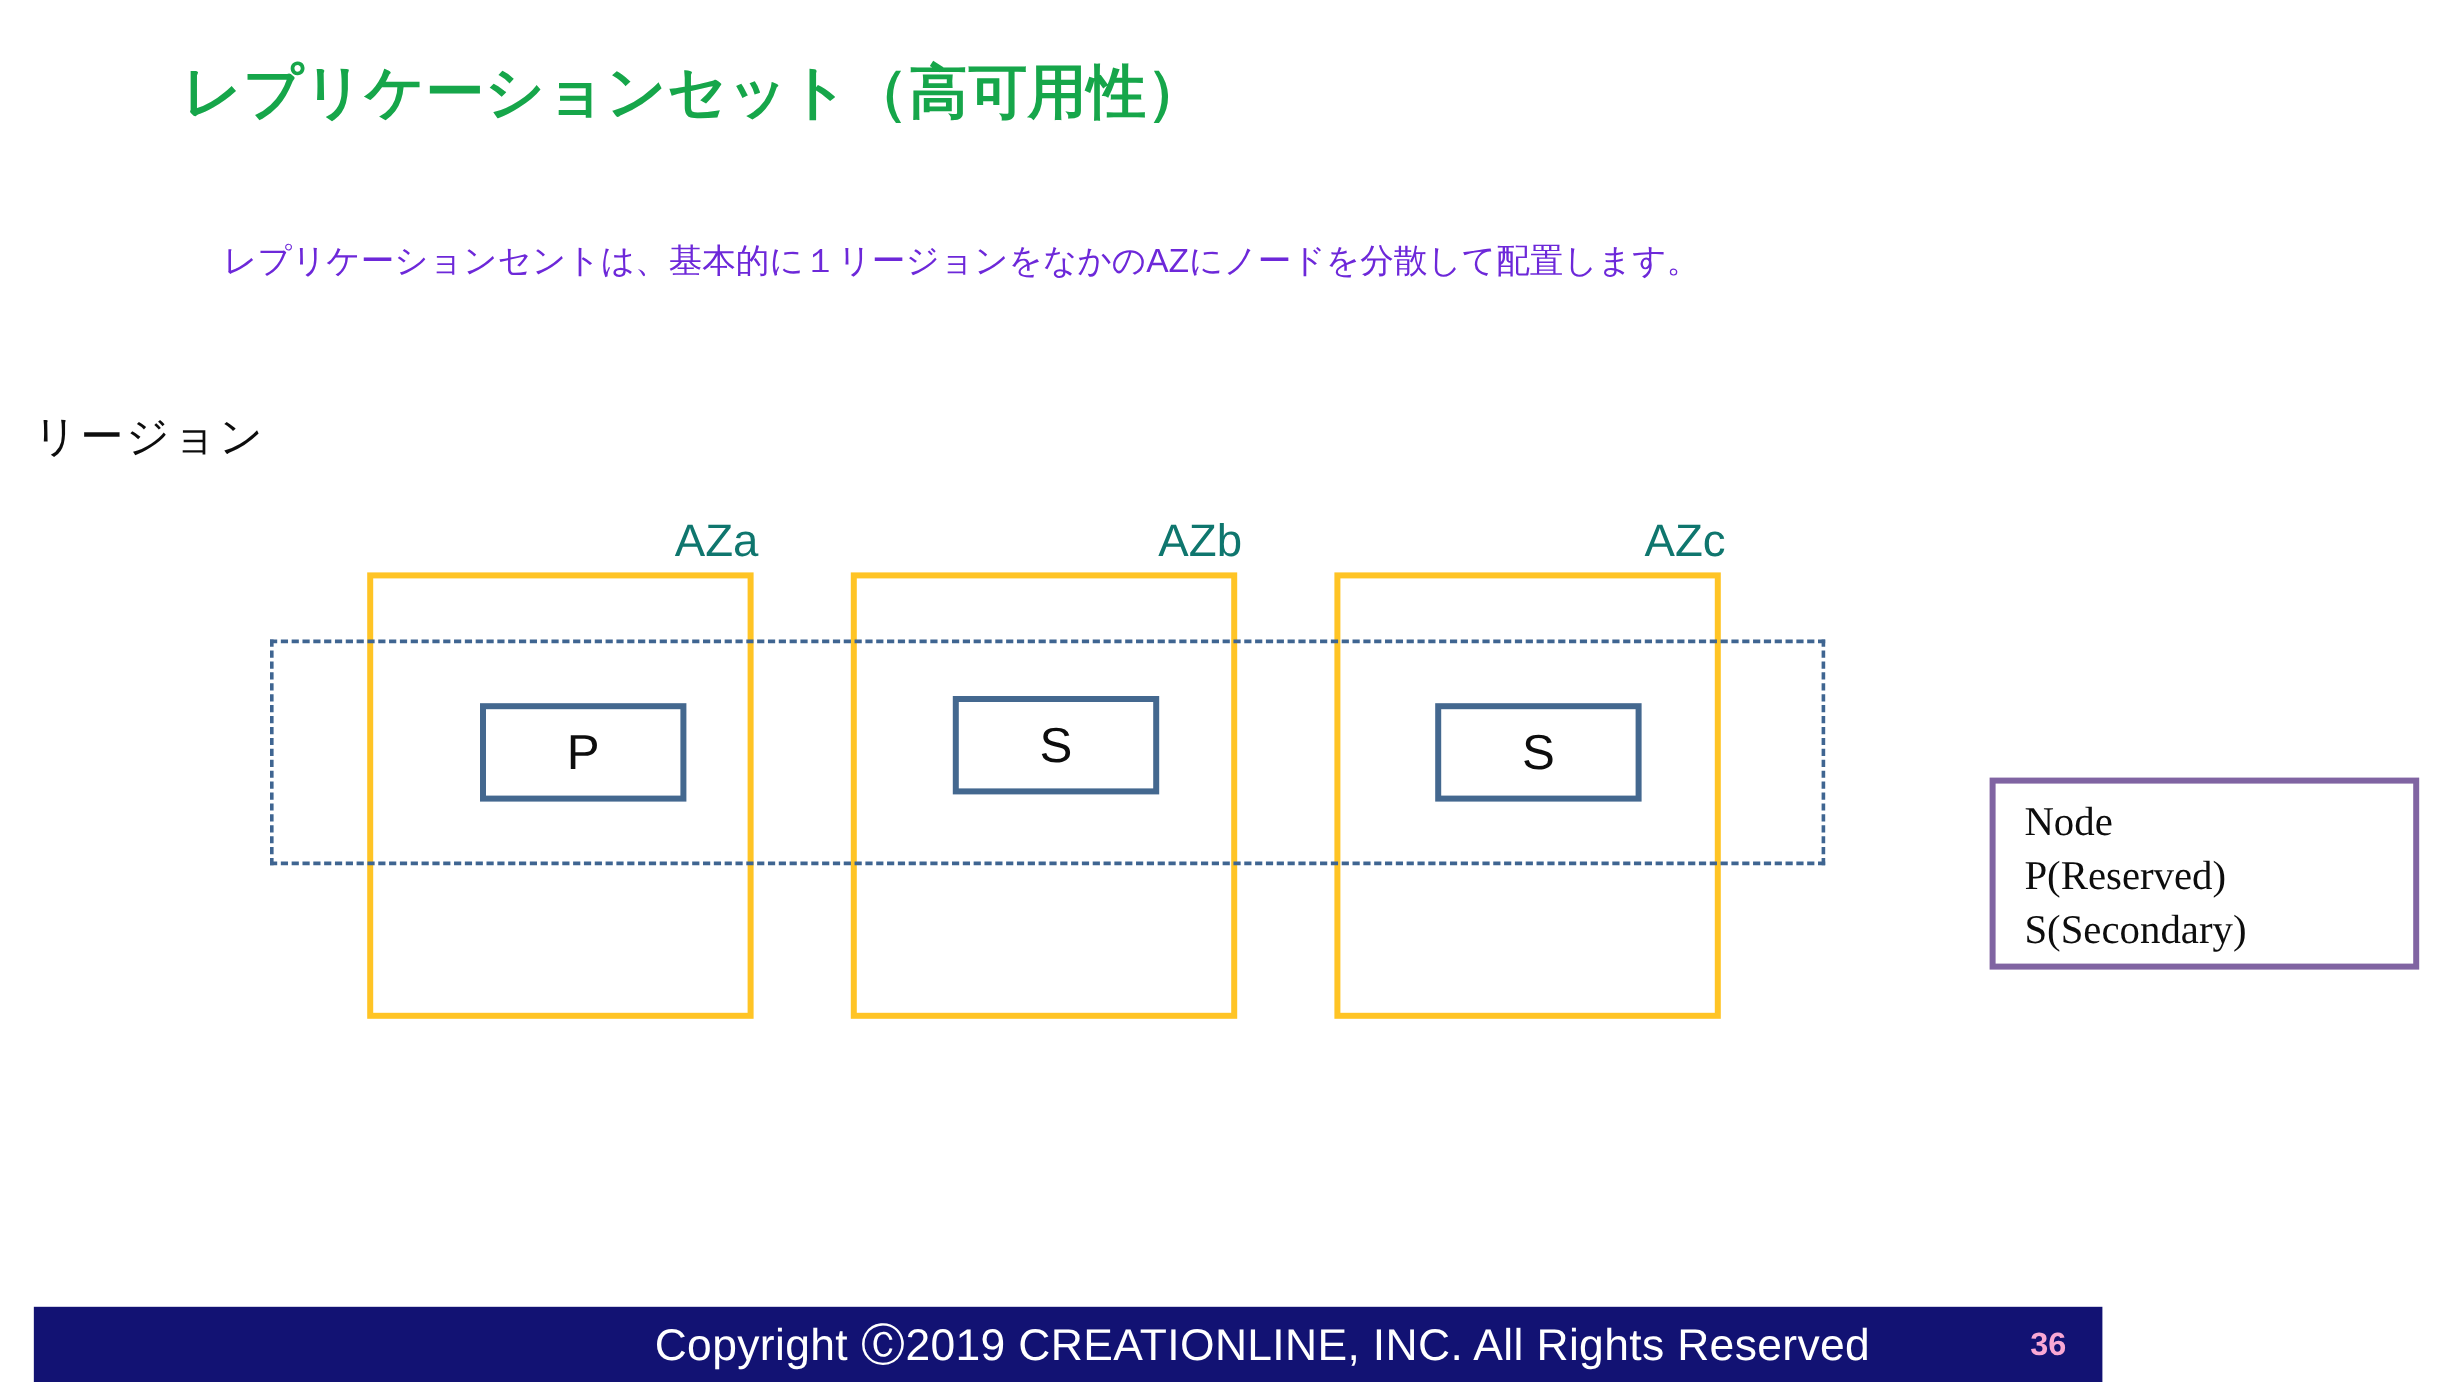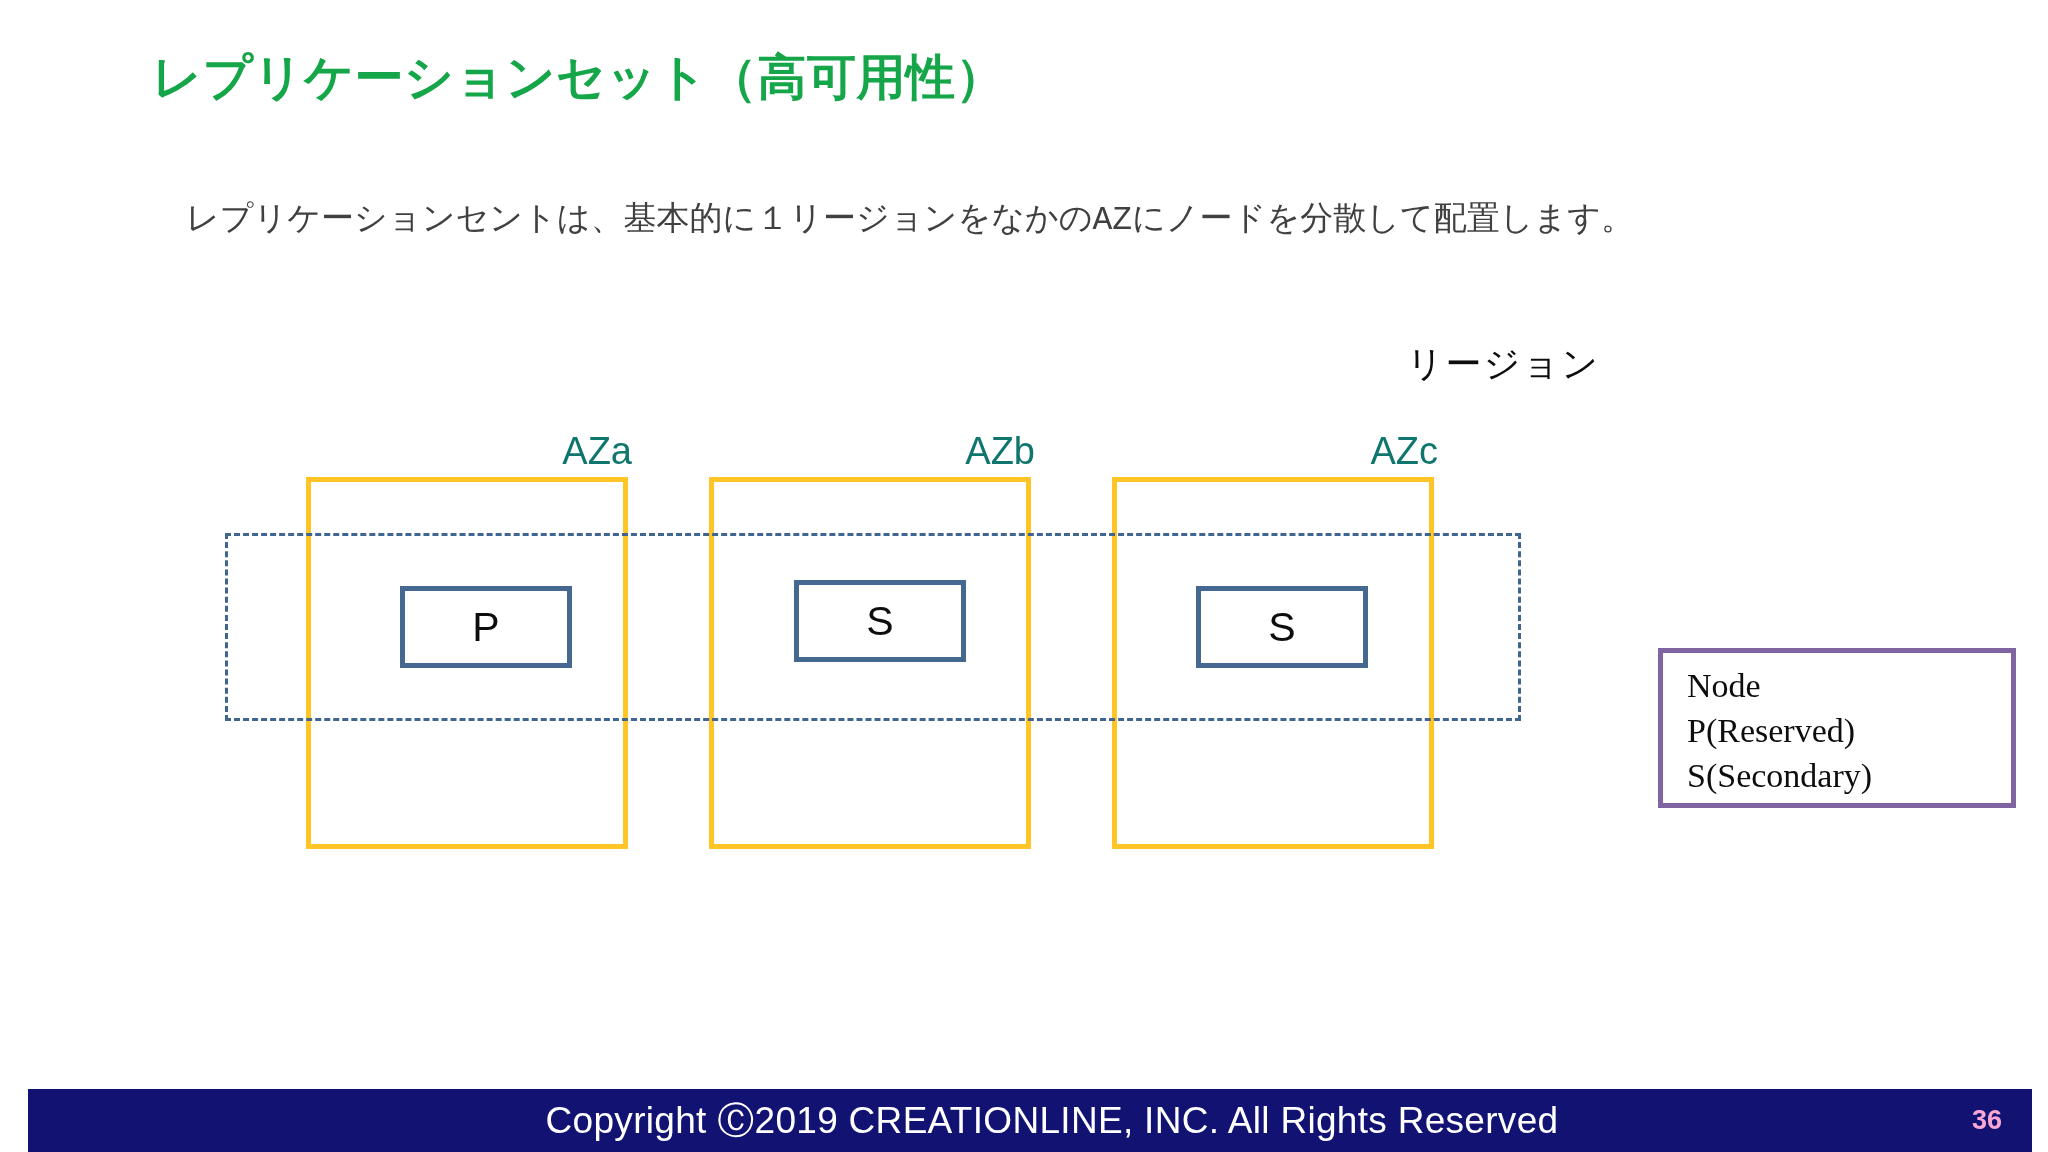"レプリケーションセントは、基本的に１リージョンをなかのAZにノードを分散して配置" .body-text { color: #404040 -> #6d28d9; font-family: Liberation Mono, monospace -> none; font-size: 33px -> 28px }
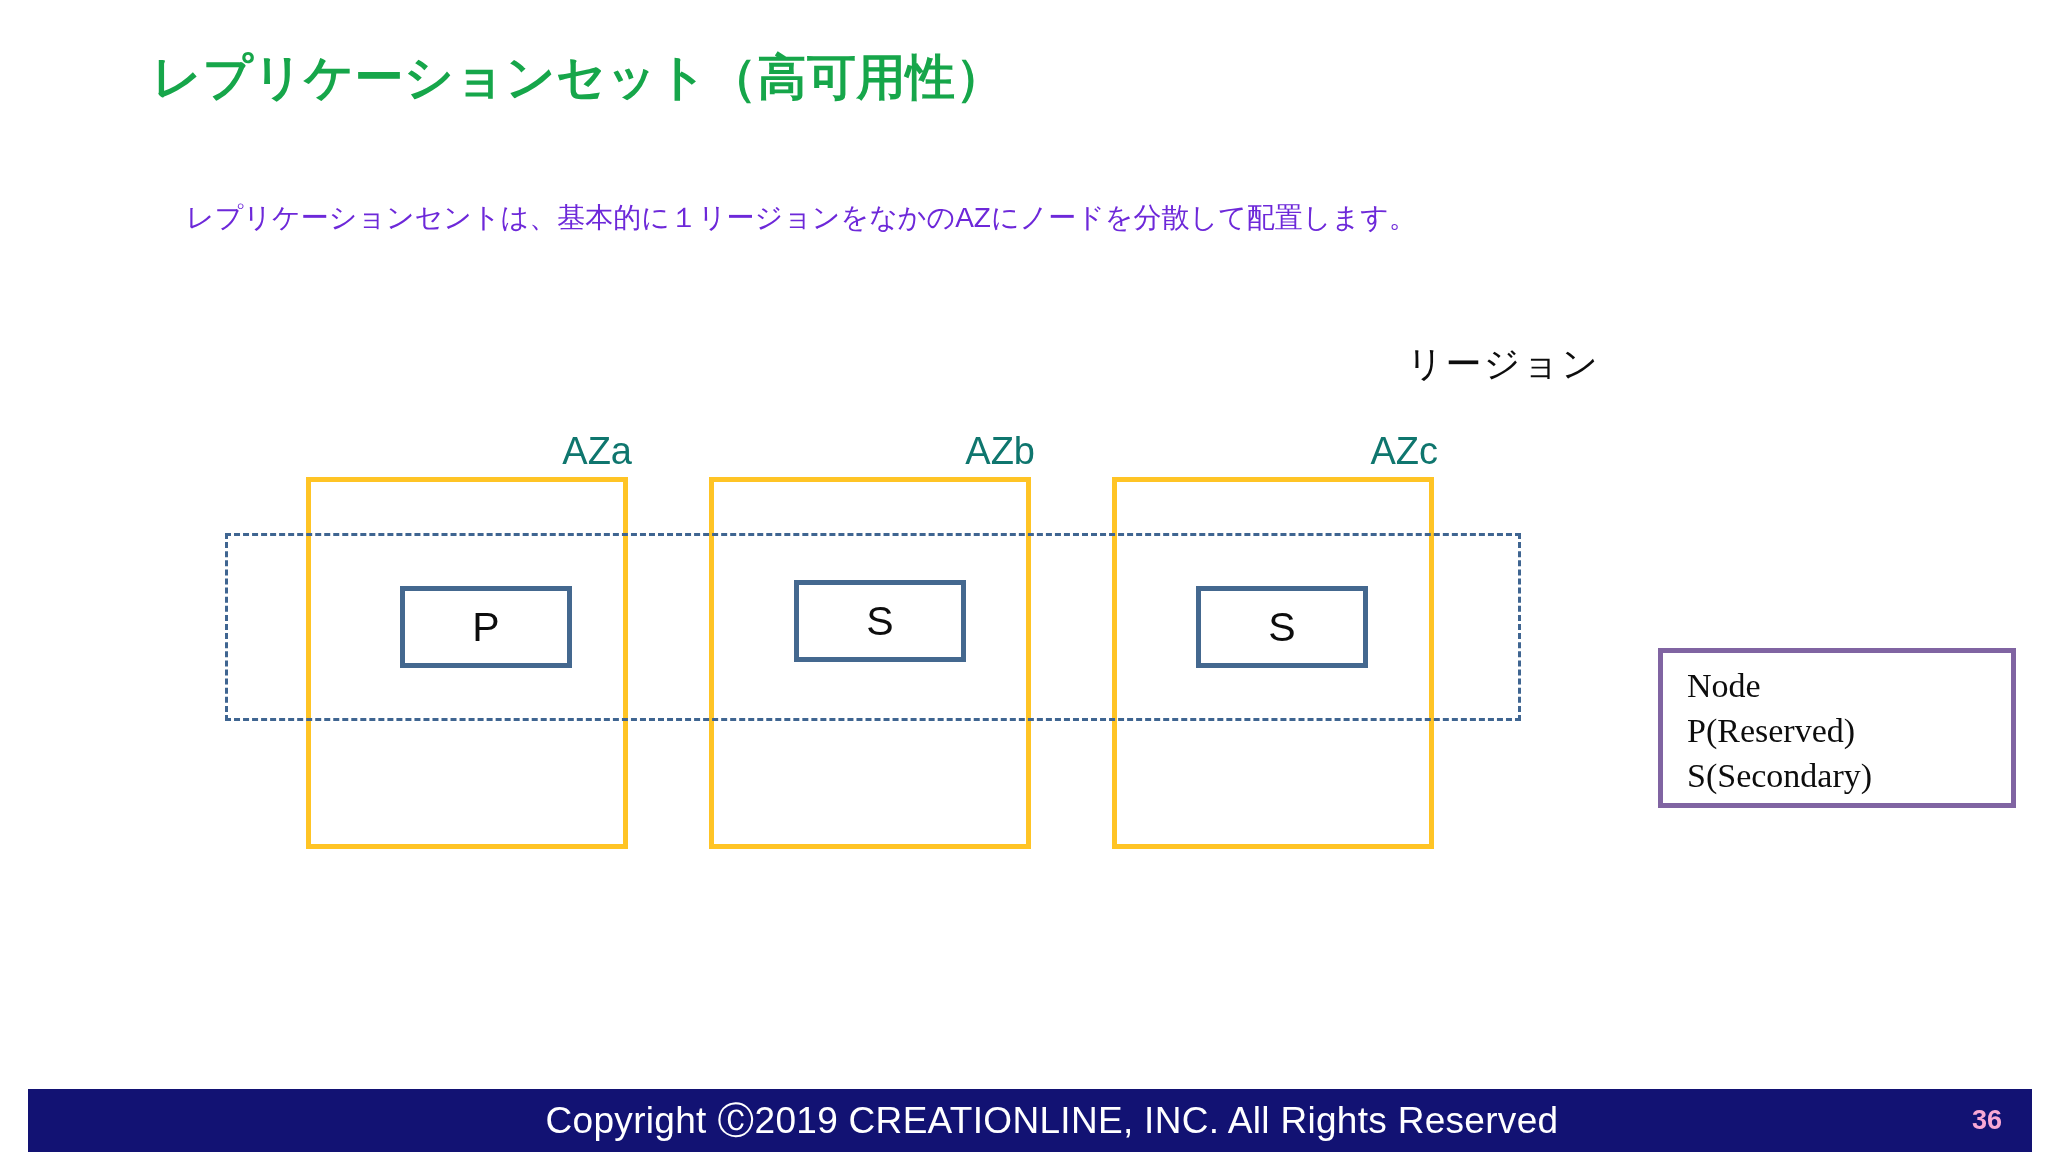"リージョン" .region-label { text-align: right -> left }
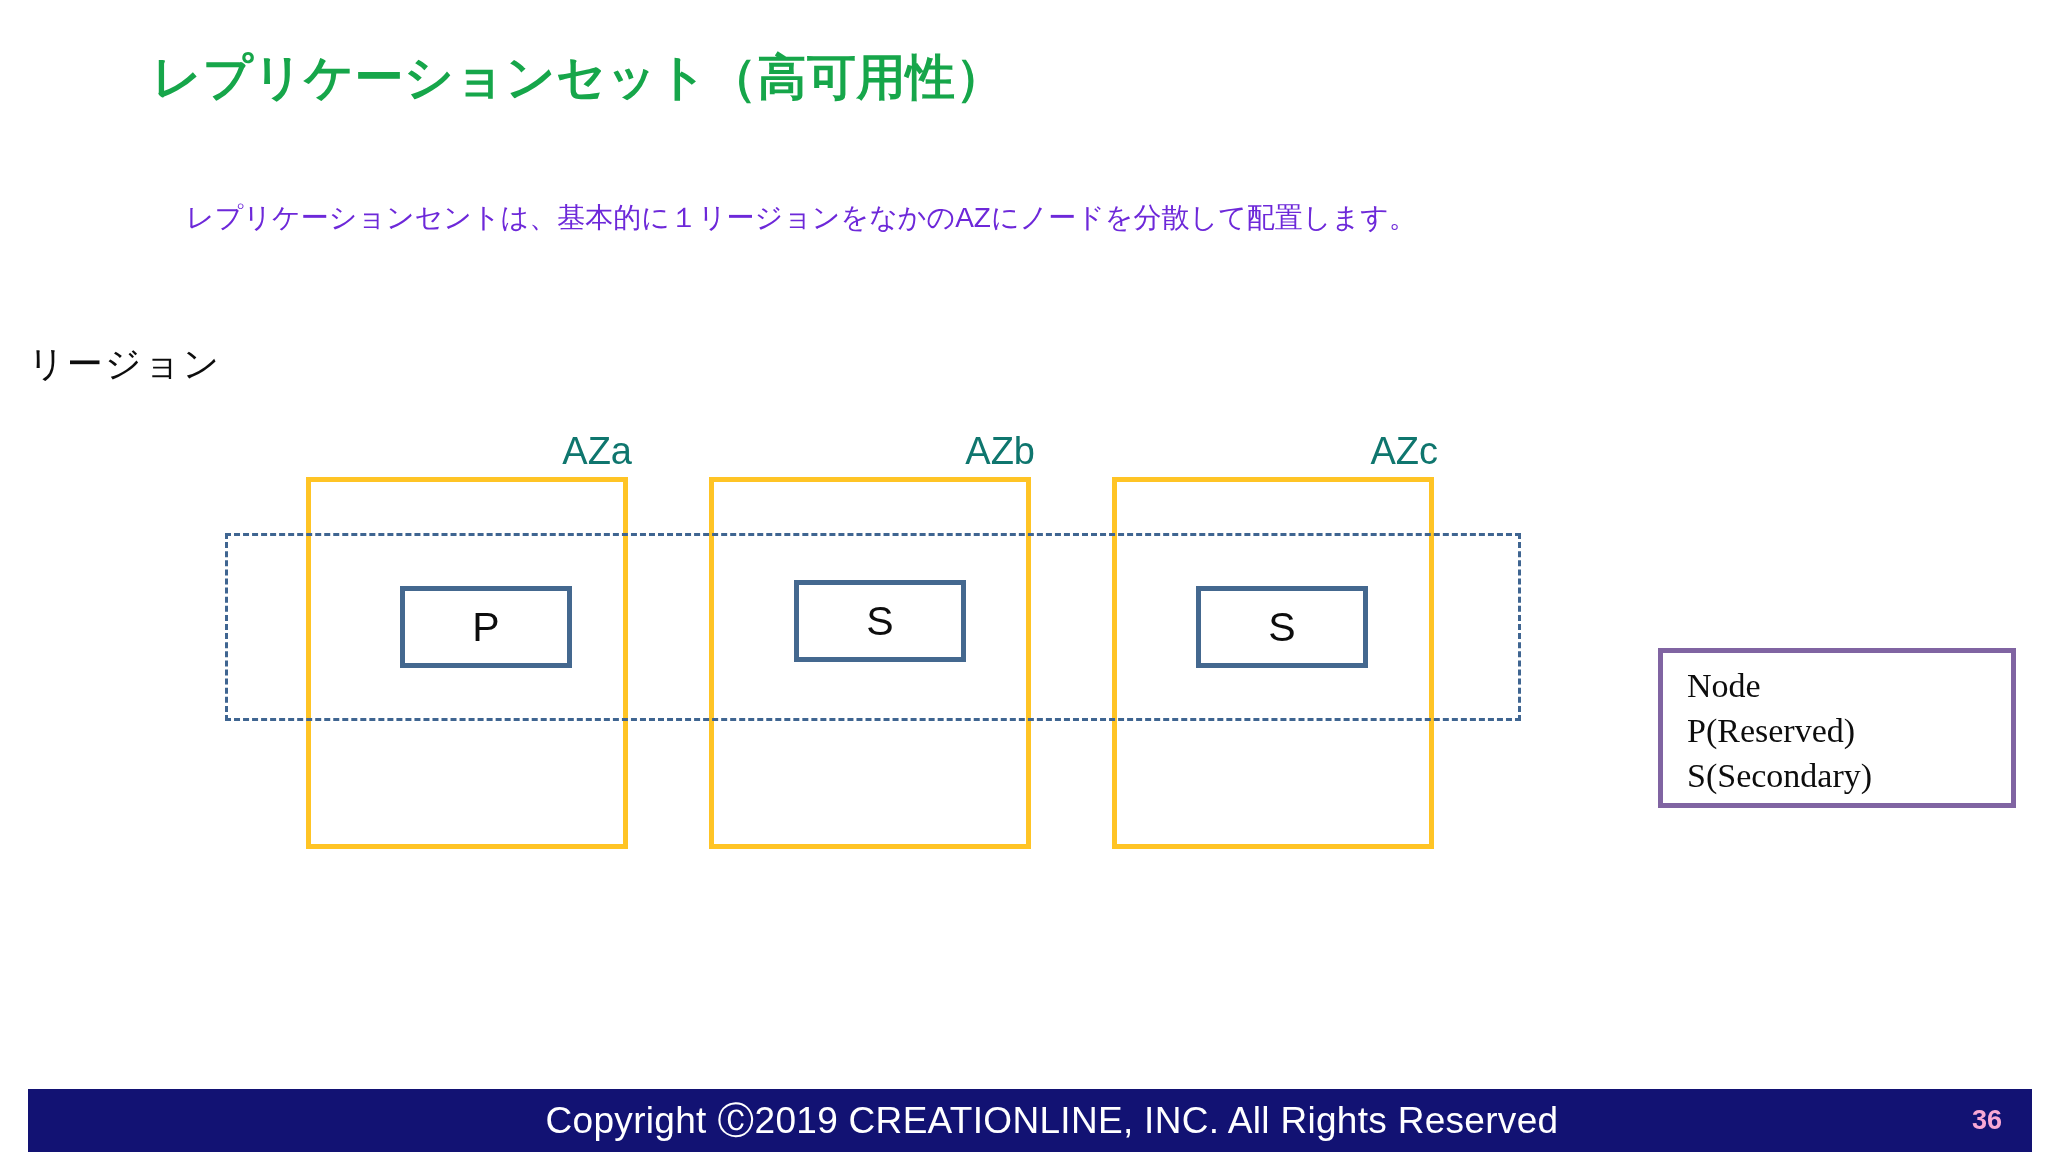"Copyright Ⓒ2019 CREATIONLINE, INC. All" .footer { width: 2004px -> 1724px }
